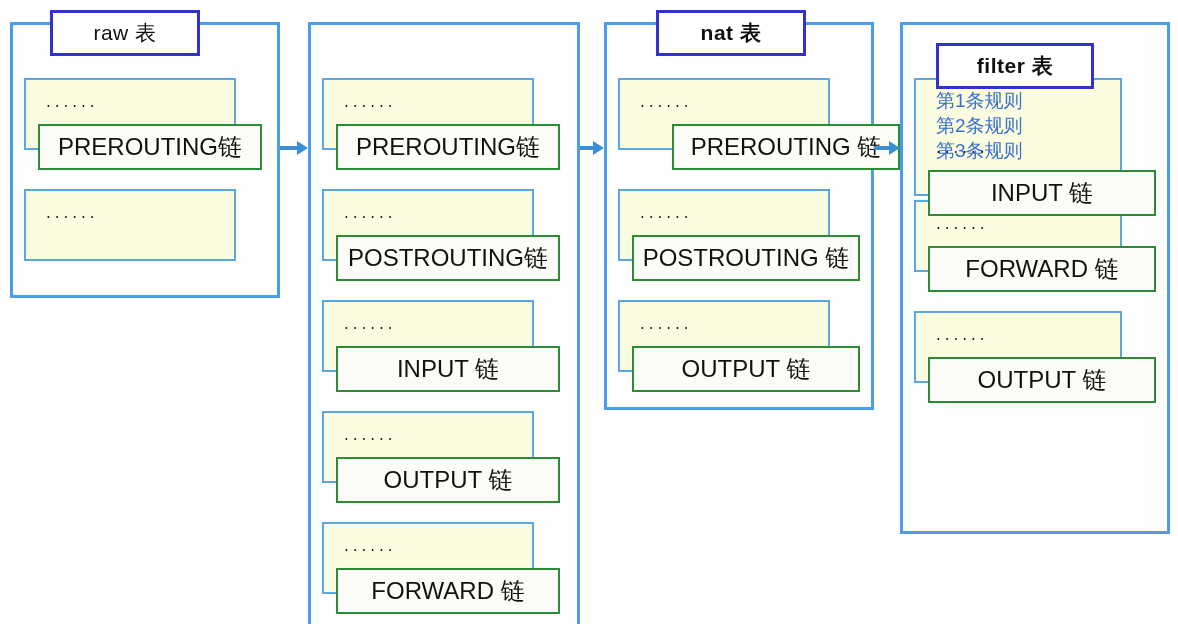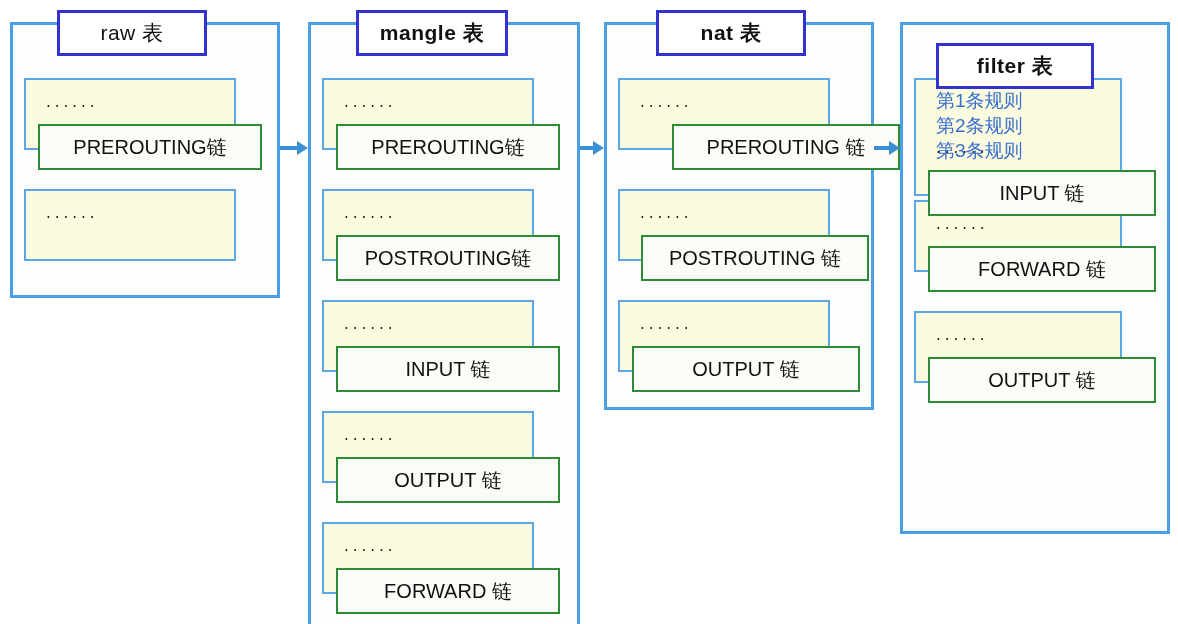"raw 表" div.table-title { left: 57px -> 50px }
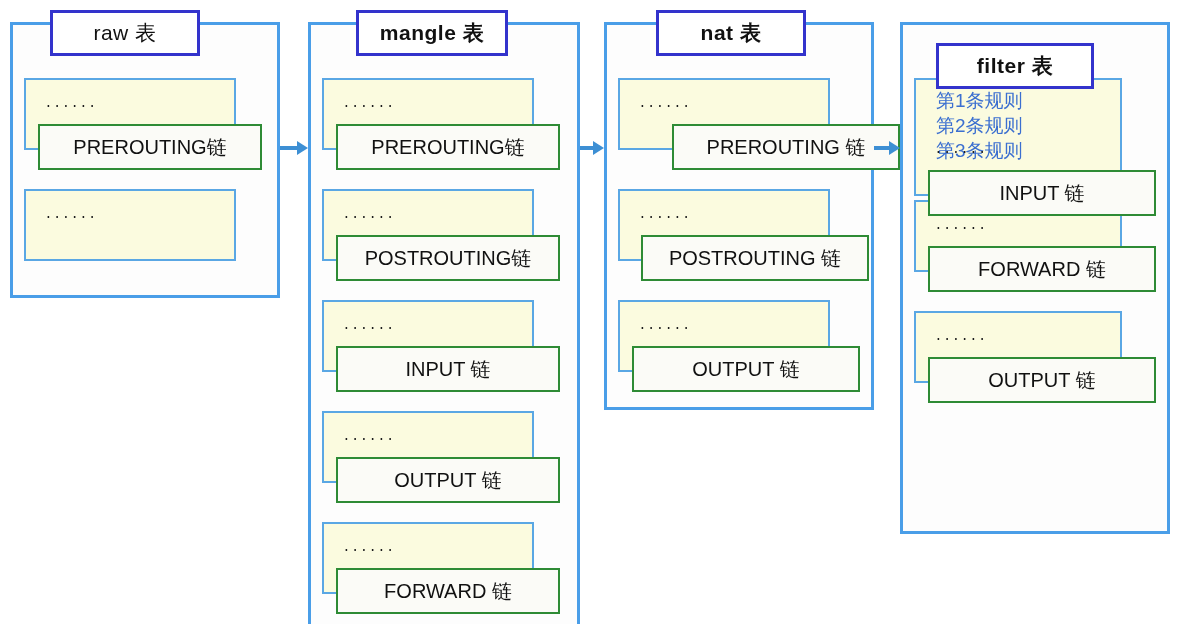"mangle 表" div.table-title { html: <div>mangle 表</div> -> none }
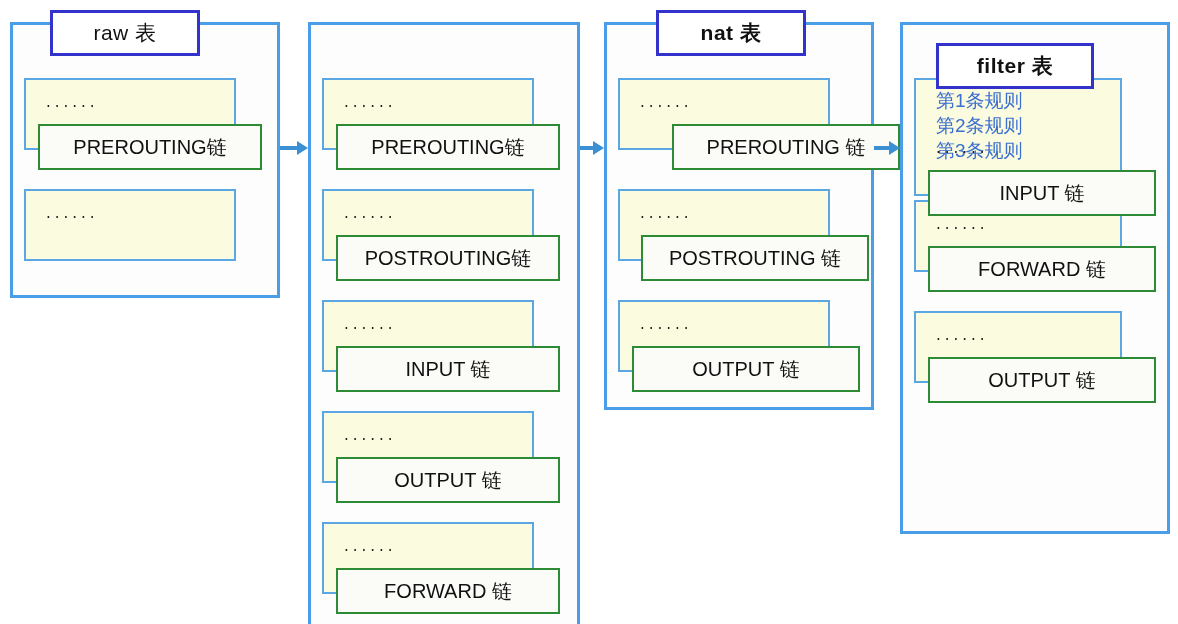"PREROUTING链" .chain-front { font-size: 20px -> 24px }
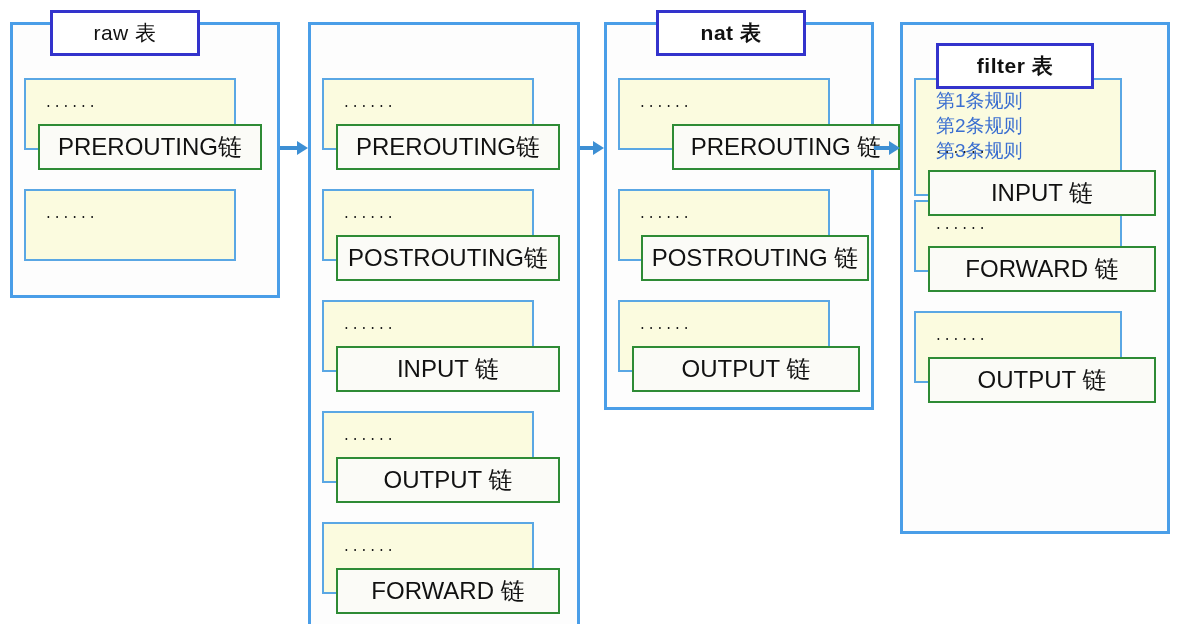"POSTROUTING 链" div.chain-front { left: 23px -> 14px }
